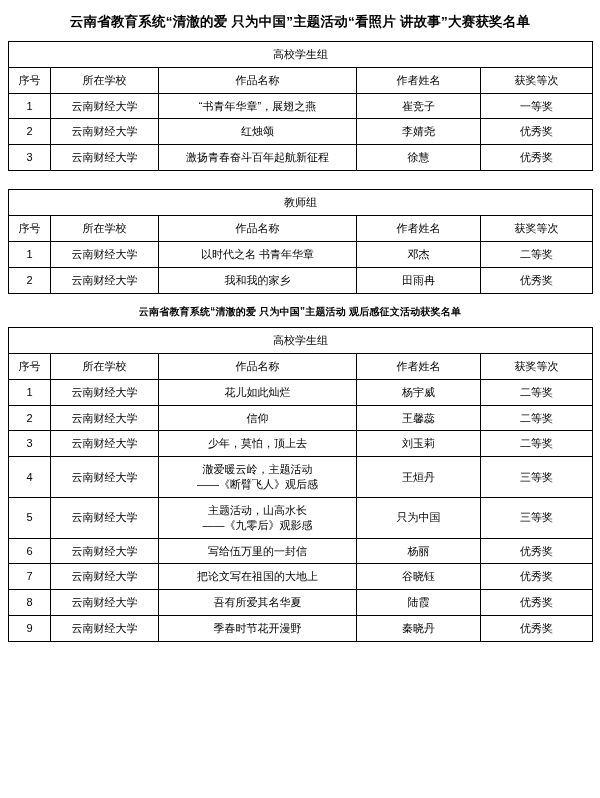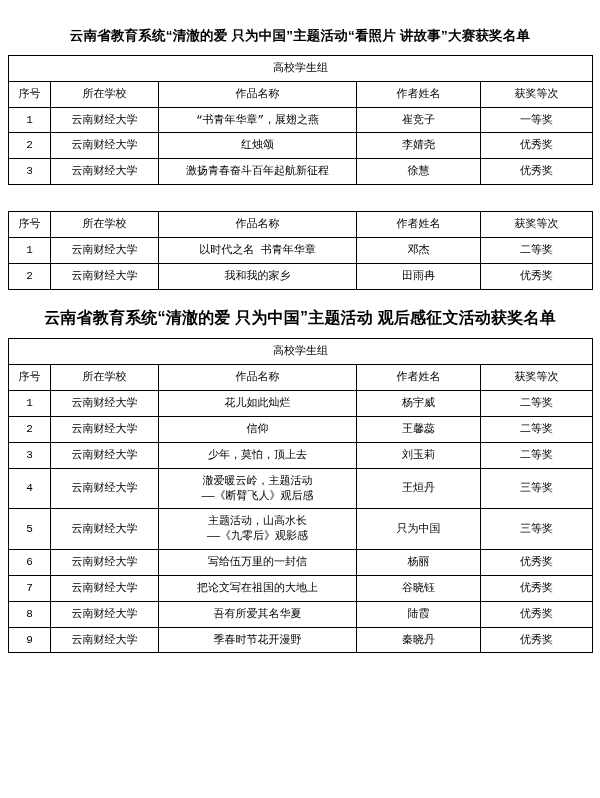"云南省教育系统“清澈的爱 只为中国”主题活动“看照片 讲故事”大赛获奖名单" .doc-title { margin: 18px 2px 8px 2px -> 4px 2px 8px 2px }
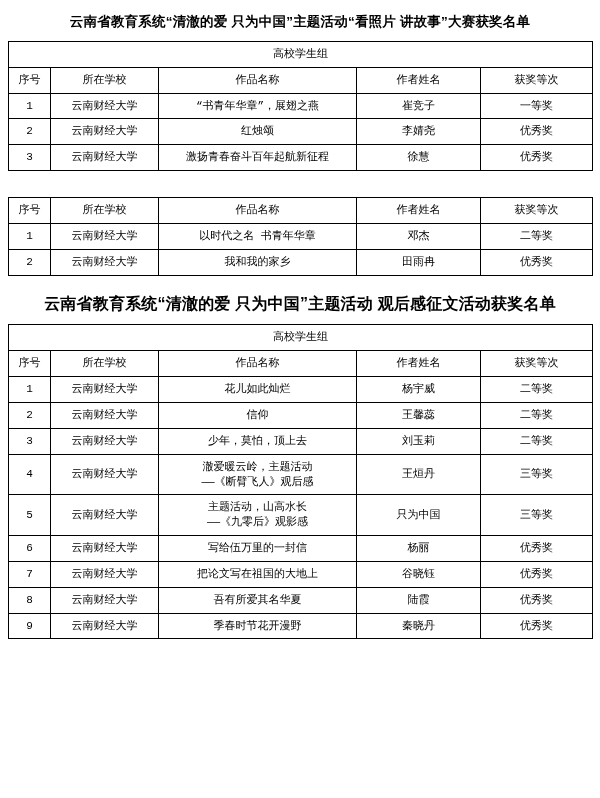"高校学生组" table.tbl { font-family: Liberation Mono, monospace -> none; margin-bottom: 16px -> 8px }
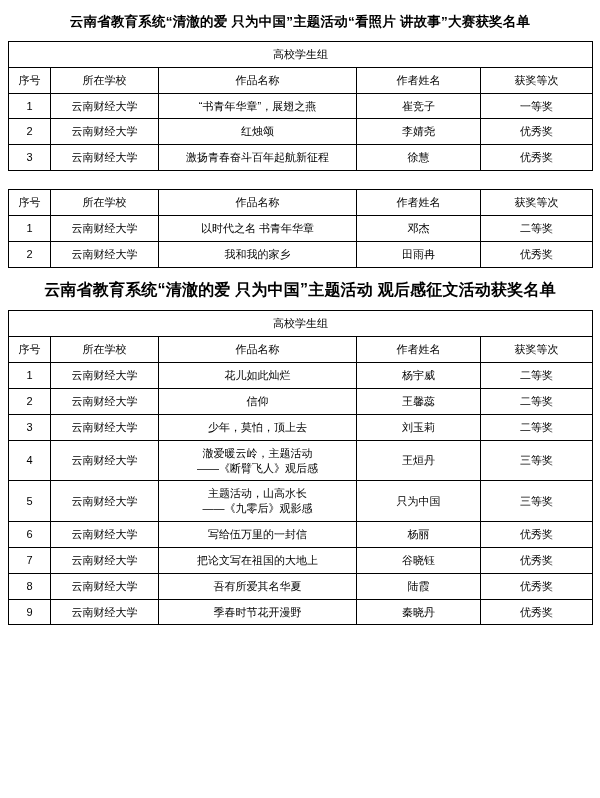"教师组" tr.group-head { html: none -> <tr> <td>教师组</td> </tr> }
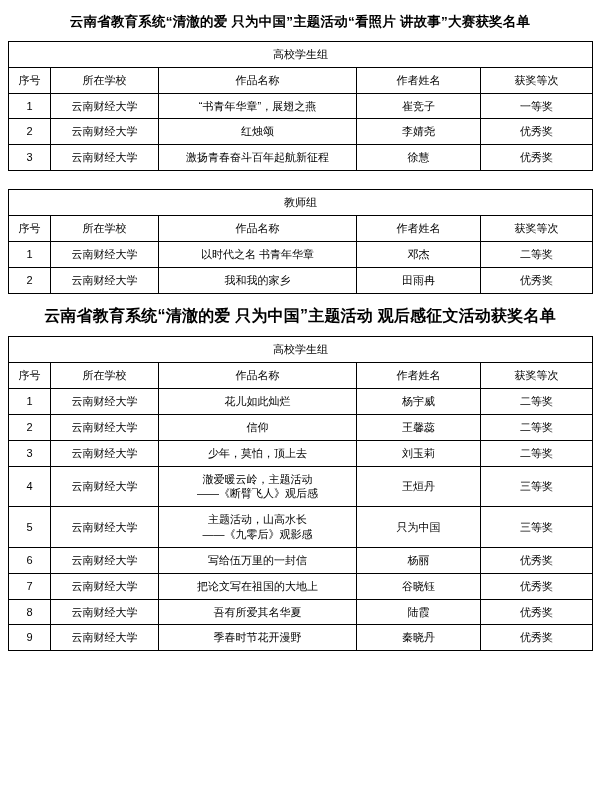"云南省教育系统“清澈的爱 只为中国”主题活动 观后感征文活动获奖名单" .doc-title.single { font-size: 16px -> 10px }
